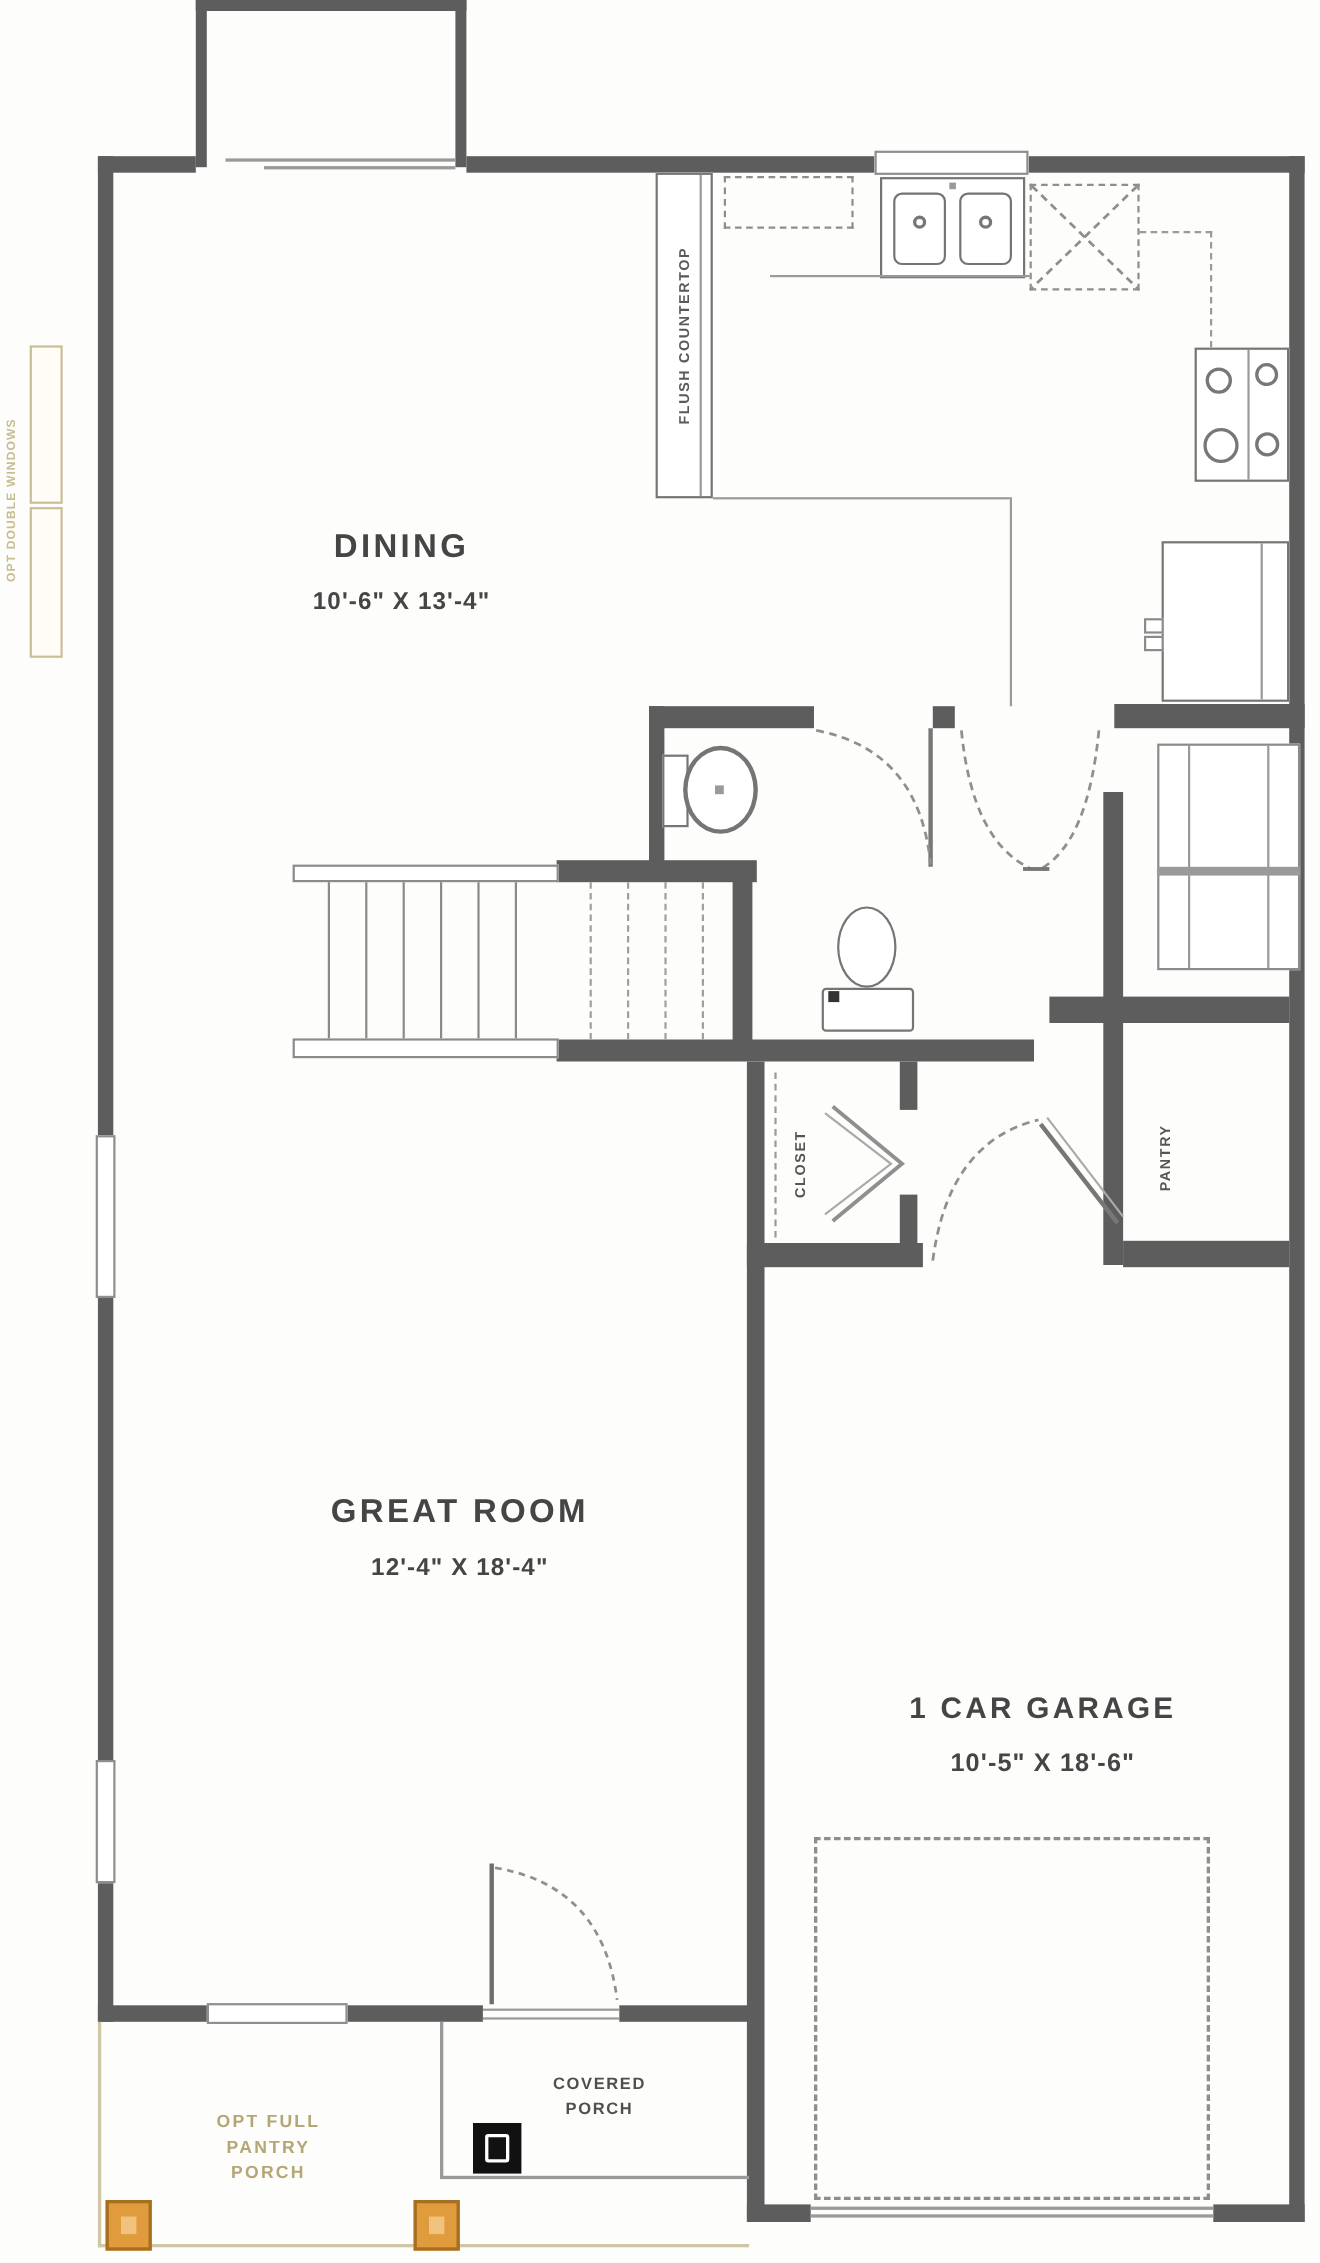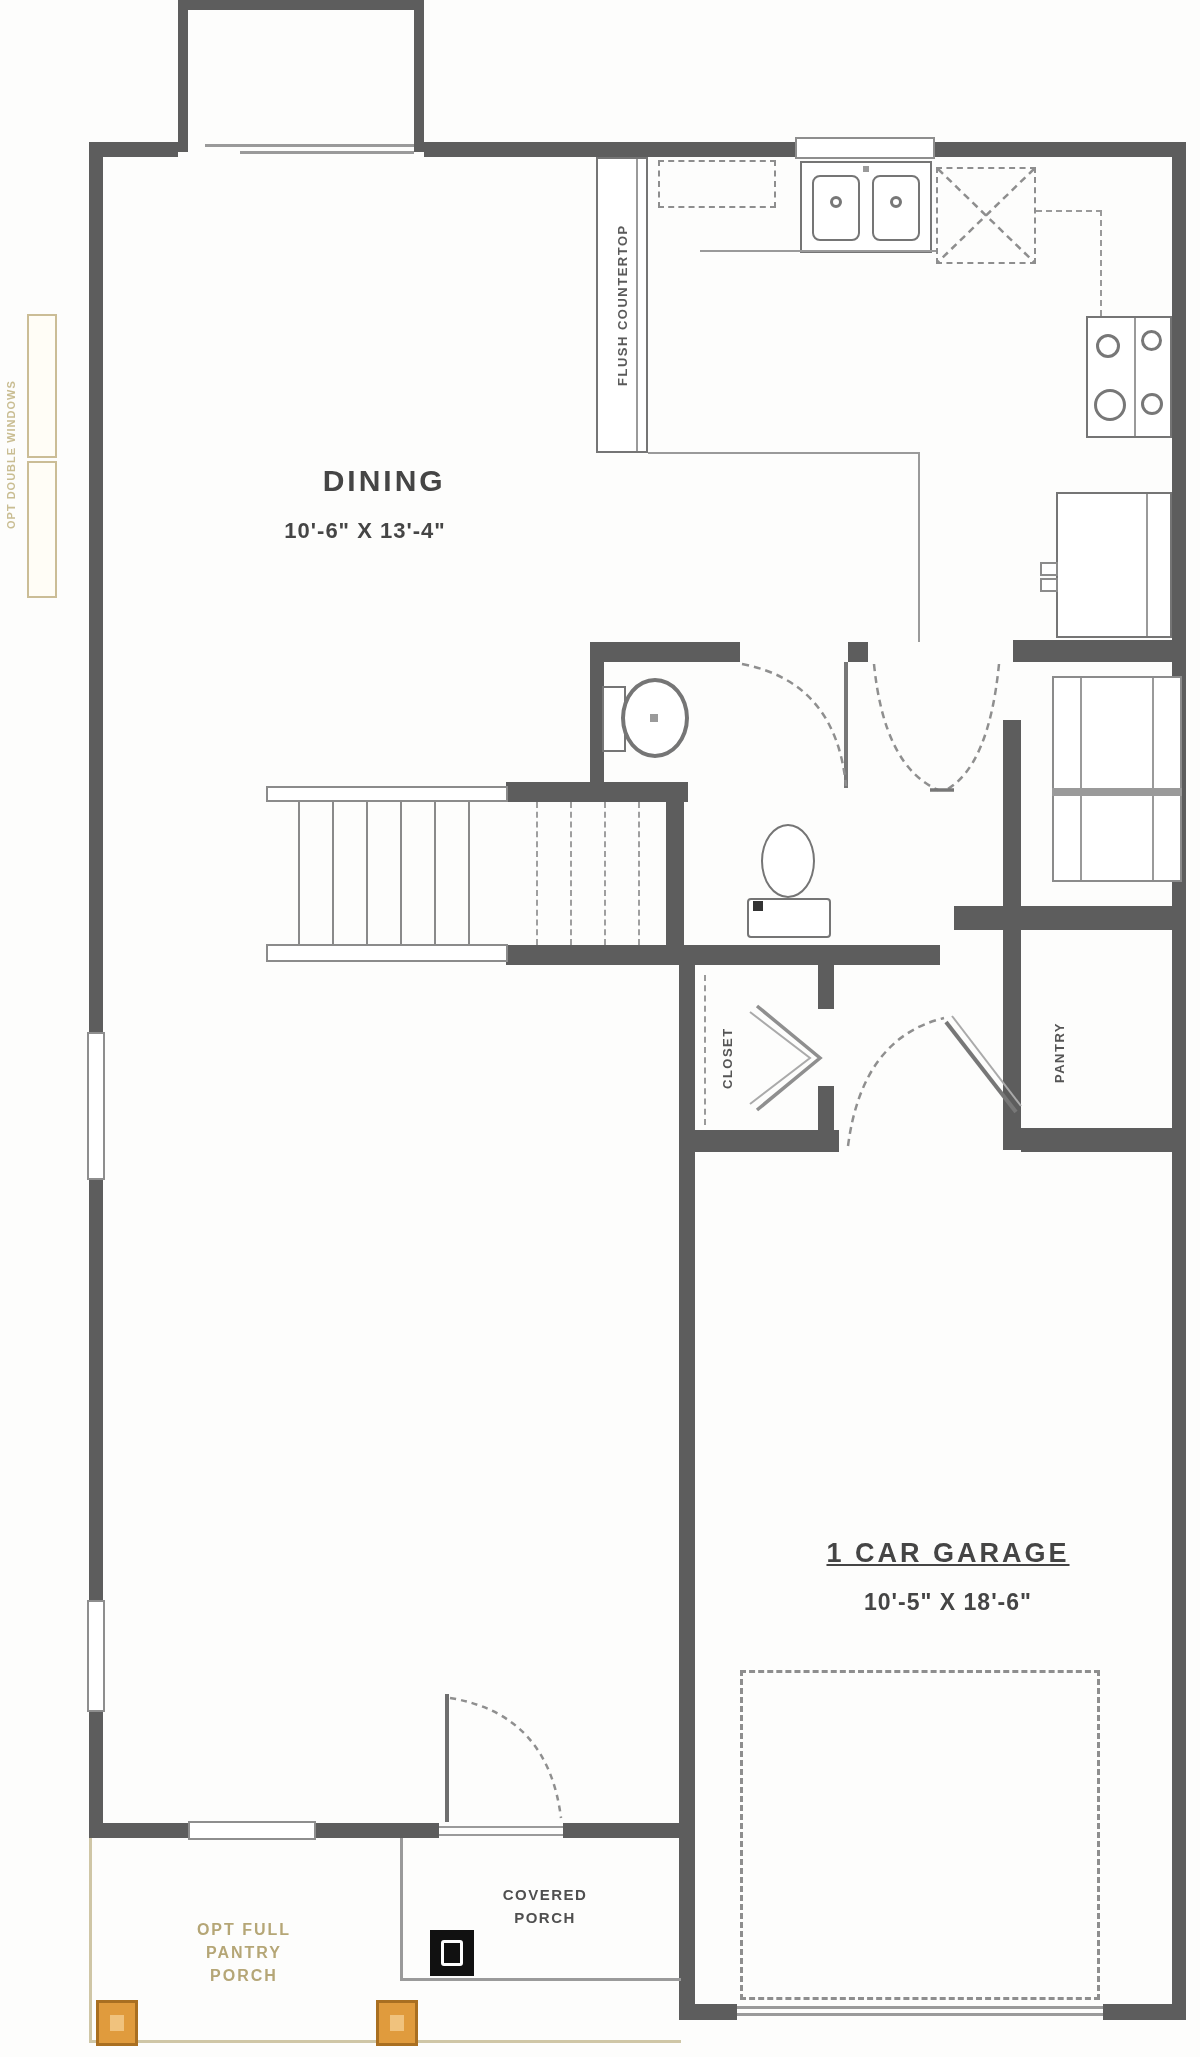"DINING" div.lbl { text-align: right -> none; top: 446px -> 462px }
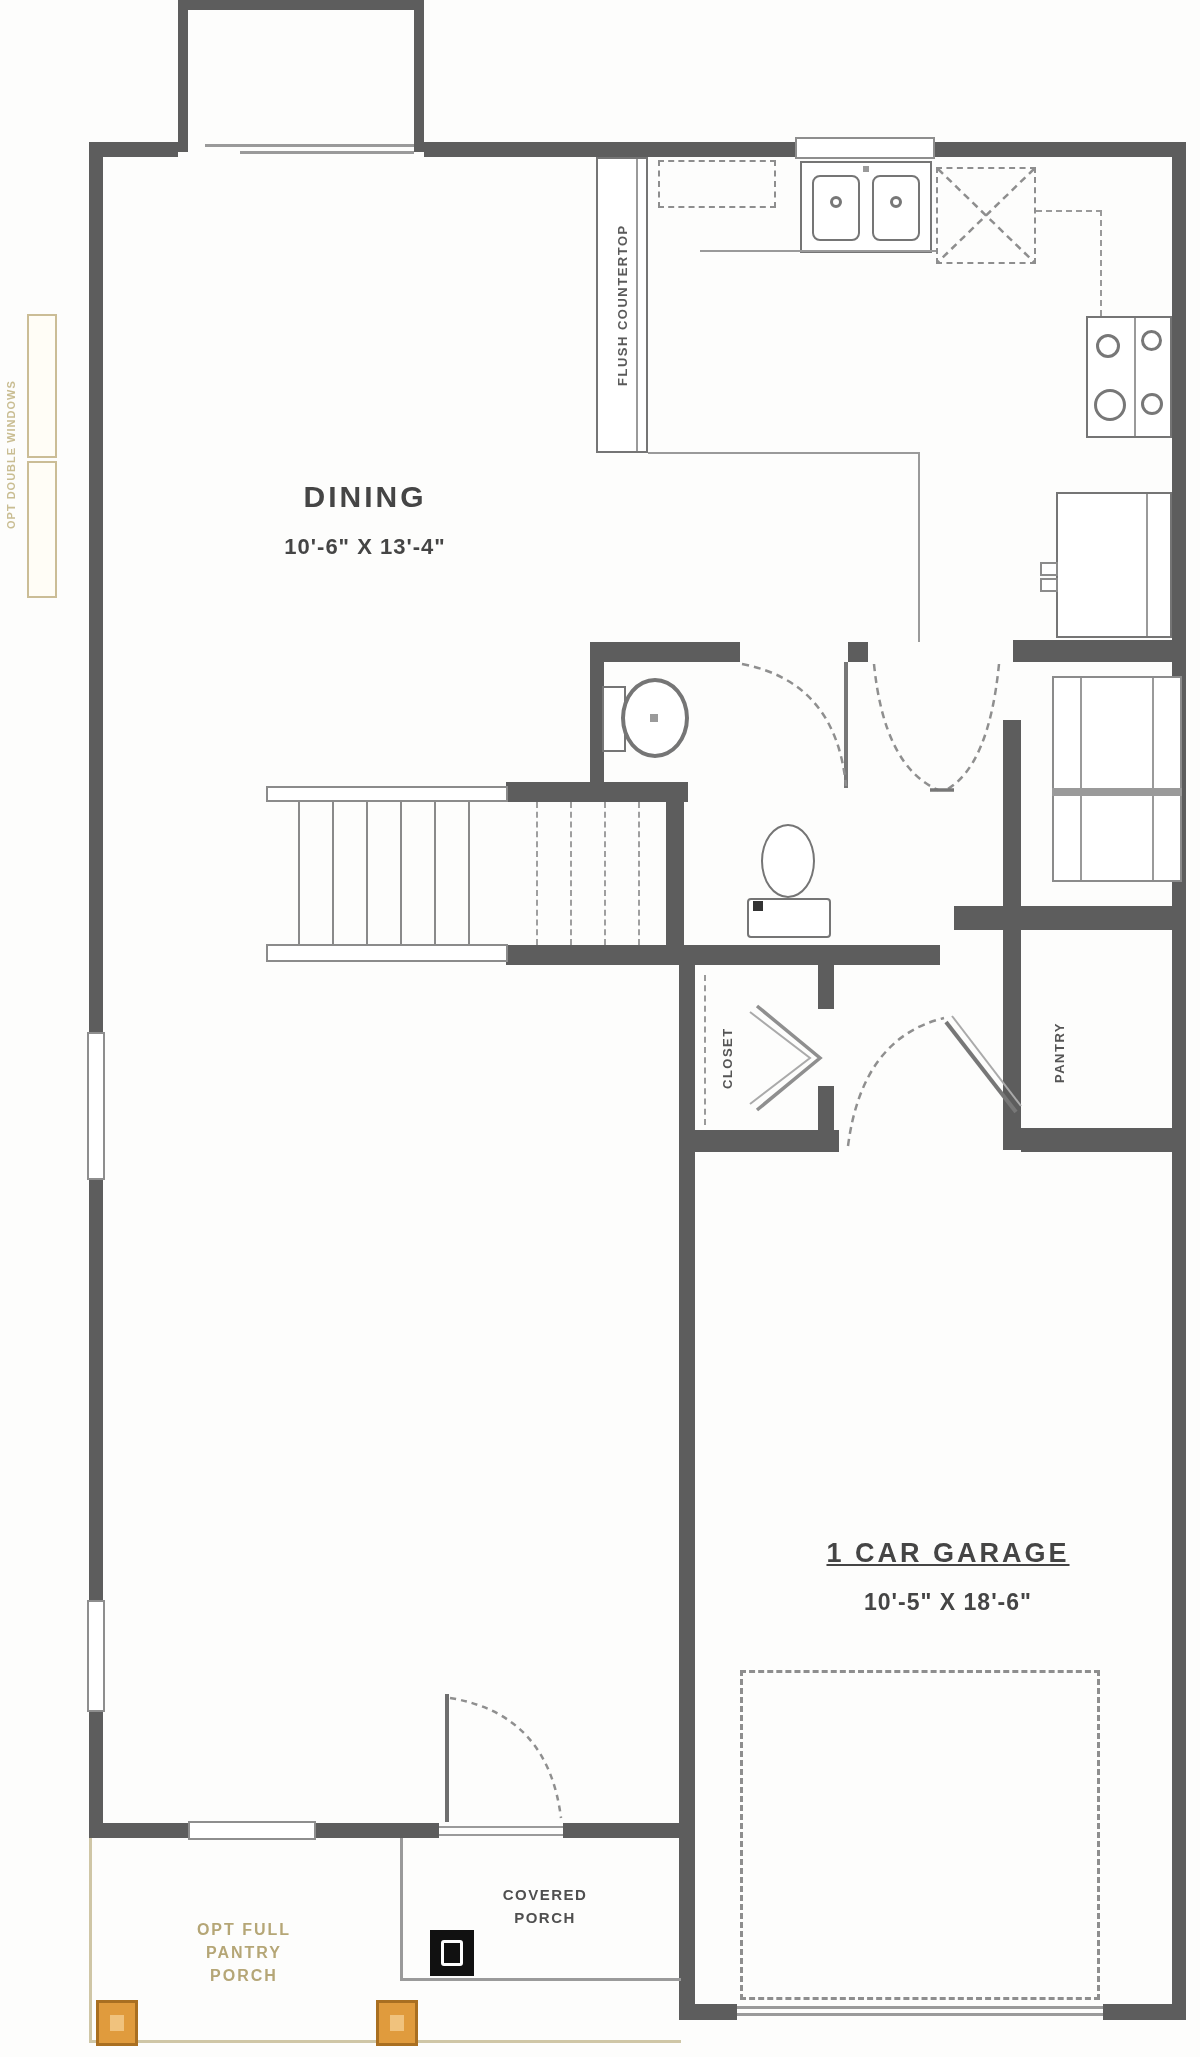"GREAT ROOM" div.lbl { html: none -> <div> <div>GREAT ROOM</div> <div>12'-4" X 18'-4"</div> </div> }
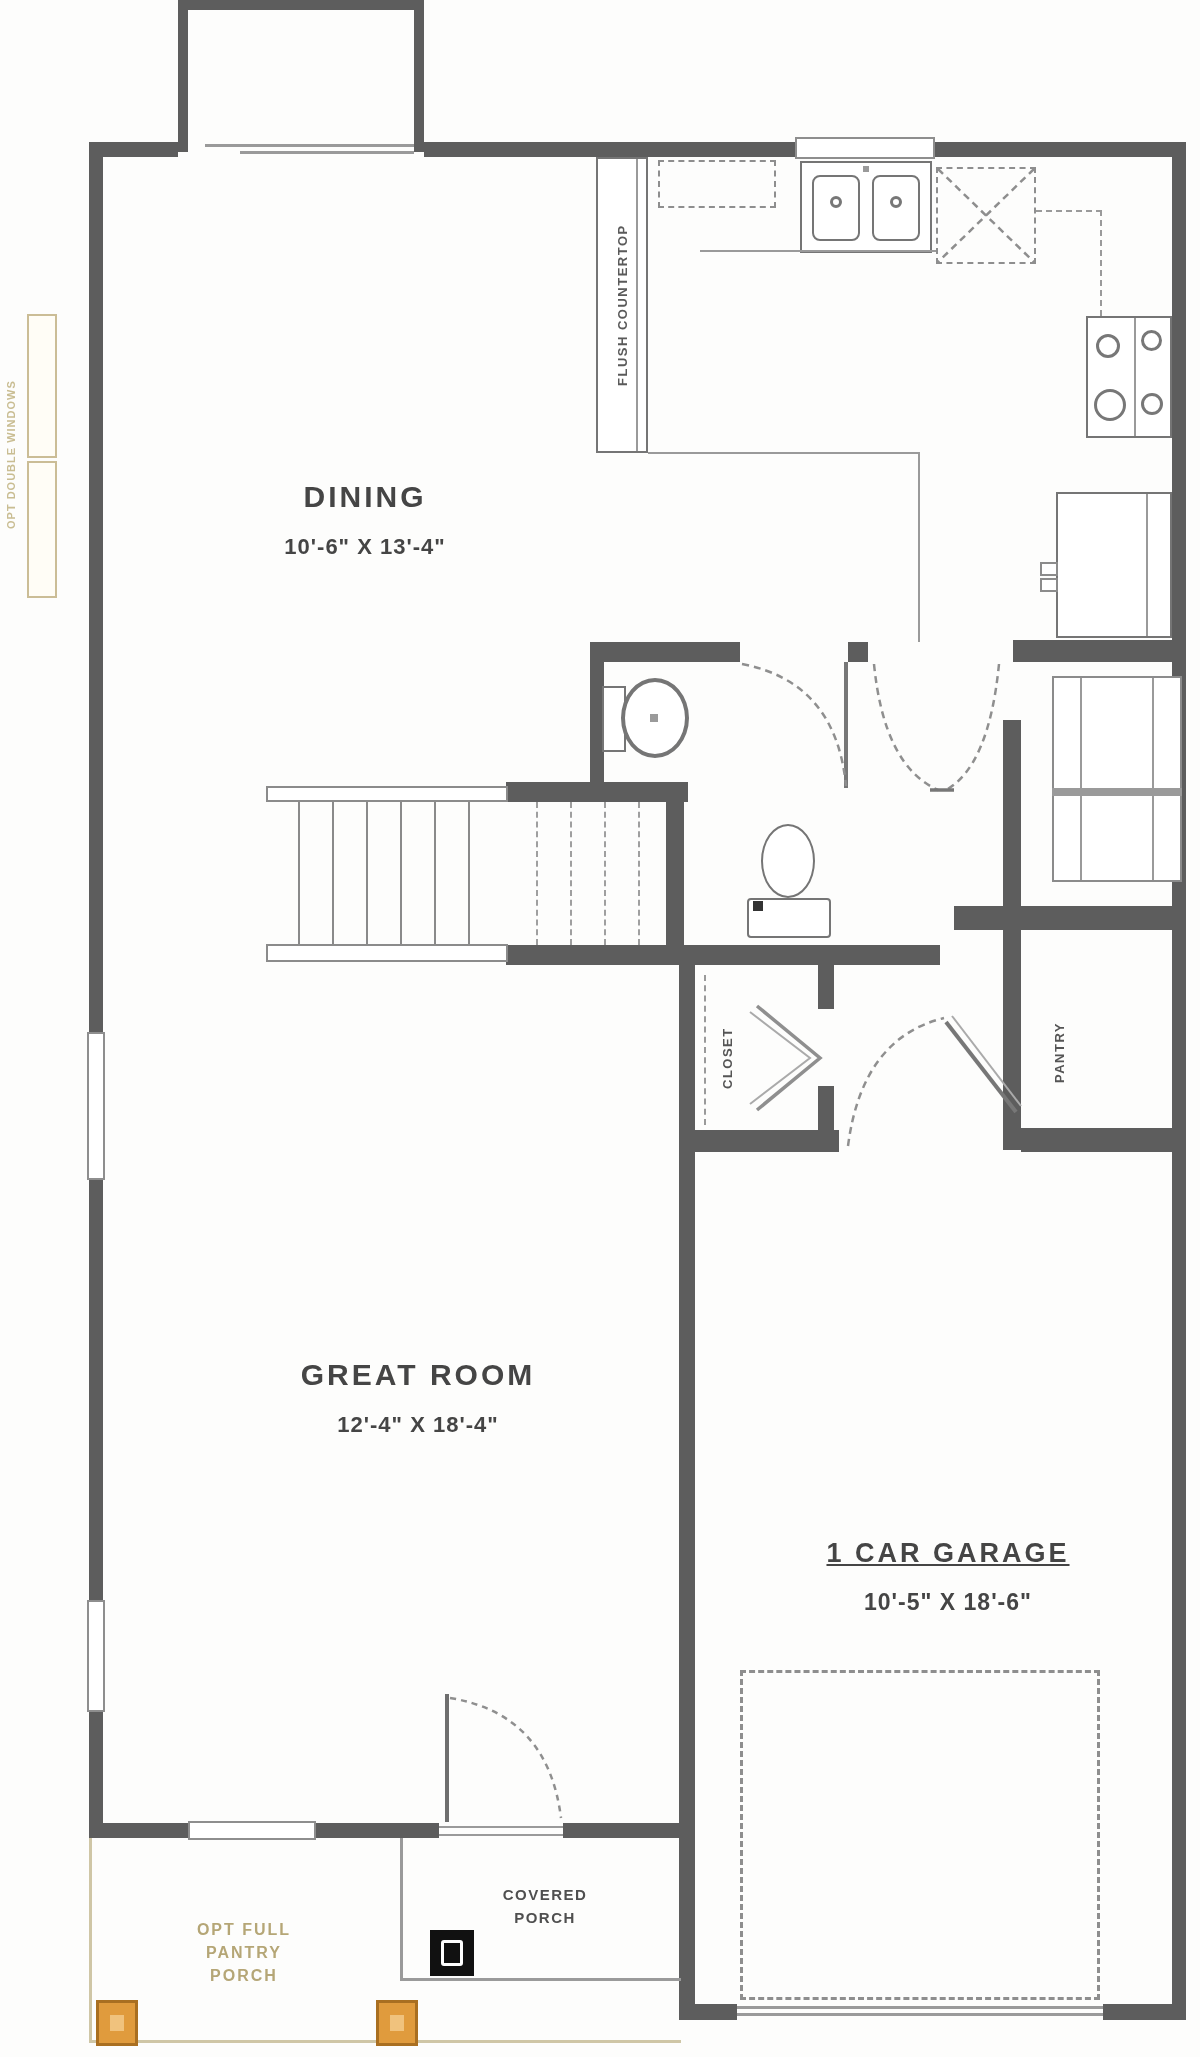"1 CAR GARAGE" div.room-name { text-decoration: underline -> none }
